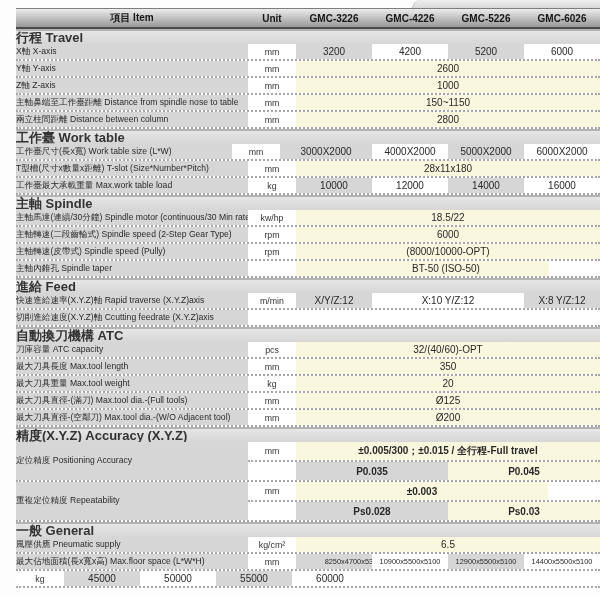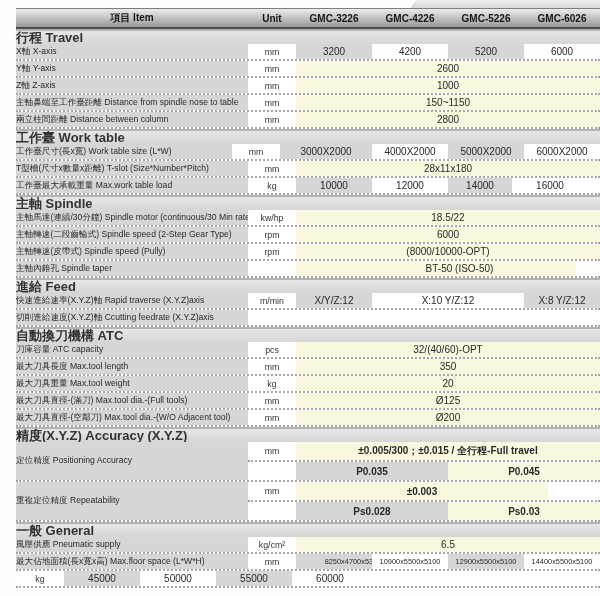"14000" div.cell { width: 64px -> 76px }
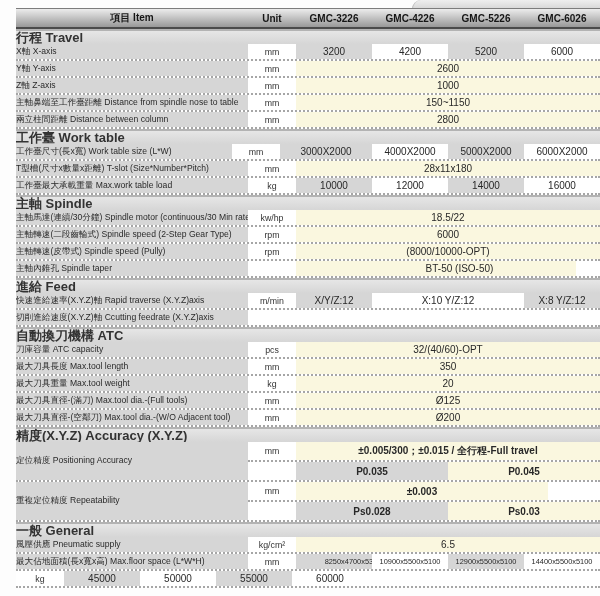"BT-50 (ISO-50)" div.cell { width: 280px -> 253px }
